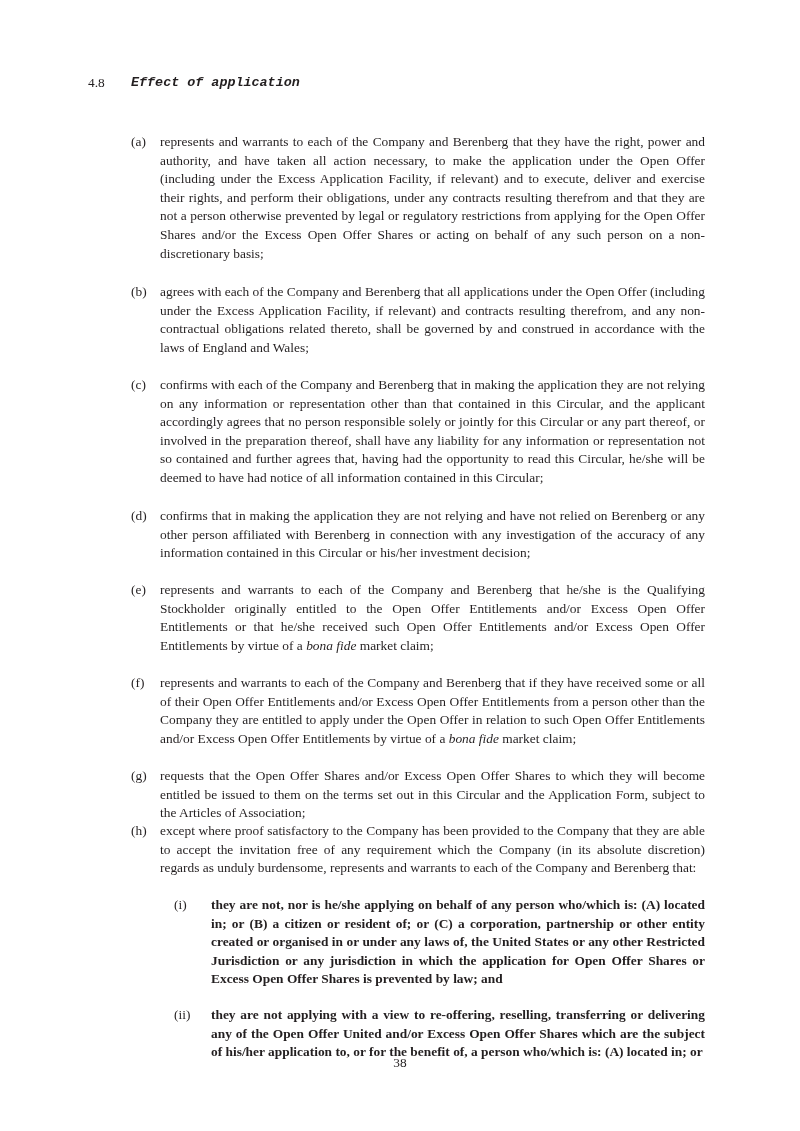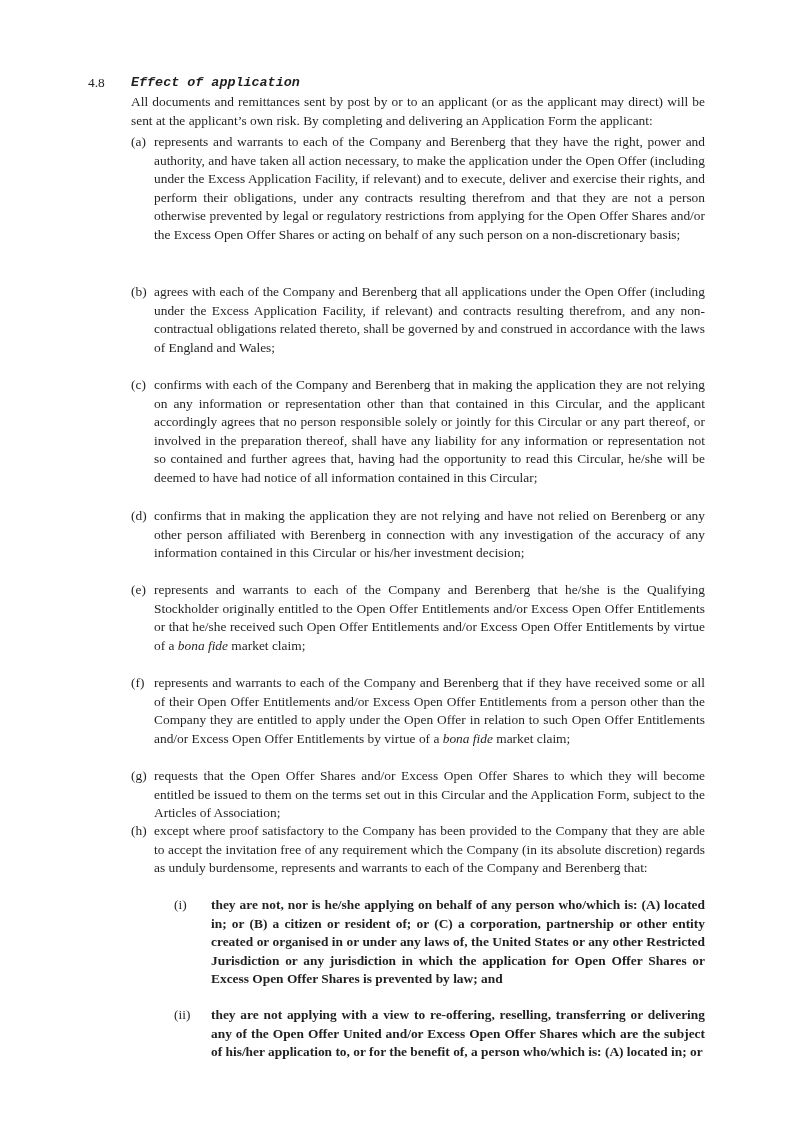"All documents and remittances sent" div.intro { html: <div>All documents and remittances sent by post by or to an applicant (or as the applicant may direct) will be sent at the applicant’s own risk. By completing and delivering an Application Form the applicant:</div> -> none }
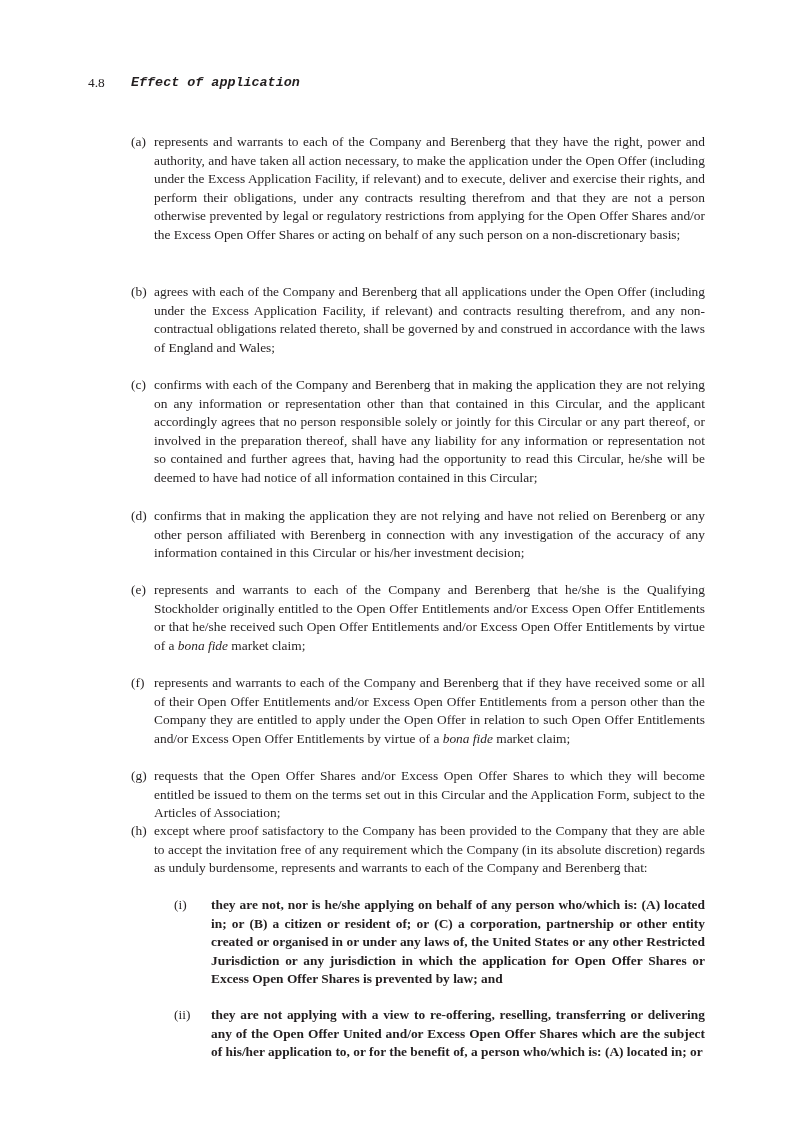"represents and warrants to each" .item .txt { margin-left: 23px -> 29px }
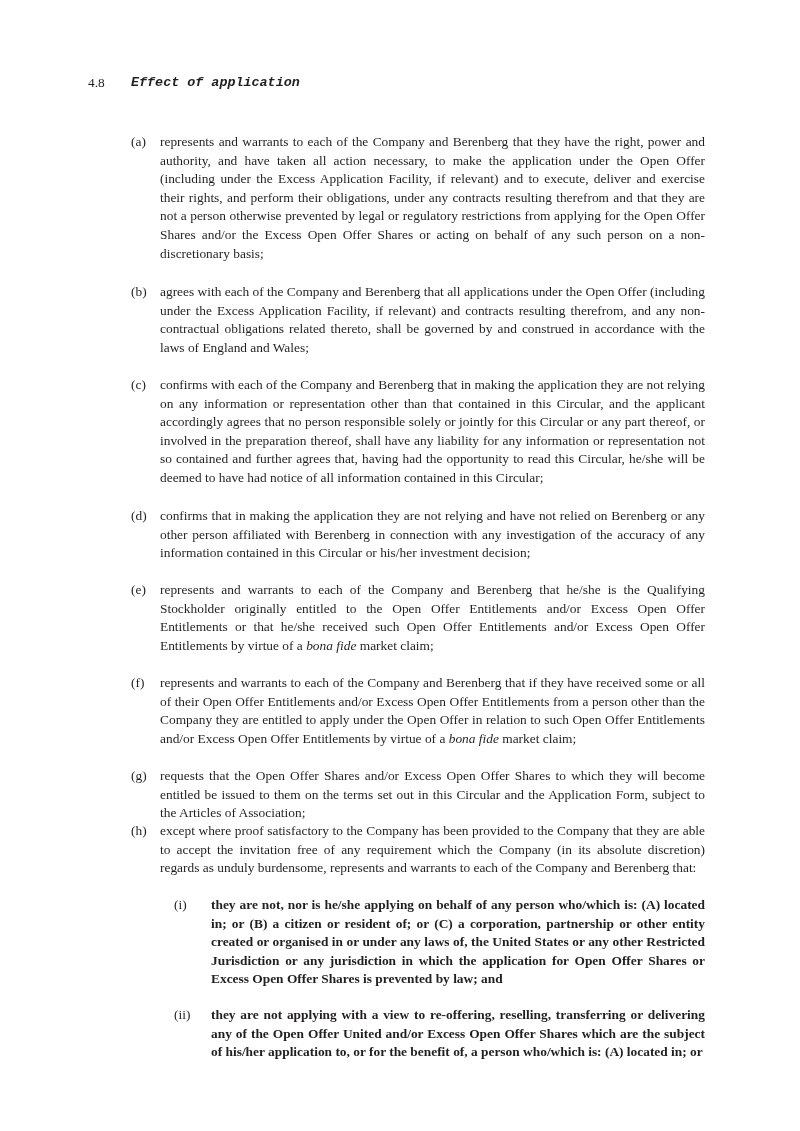"38" div.pageno { html: none -> <div>38</div> }
